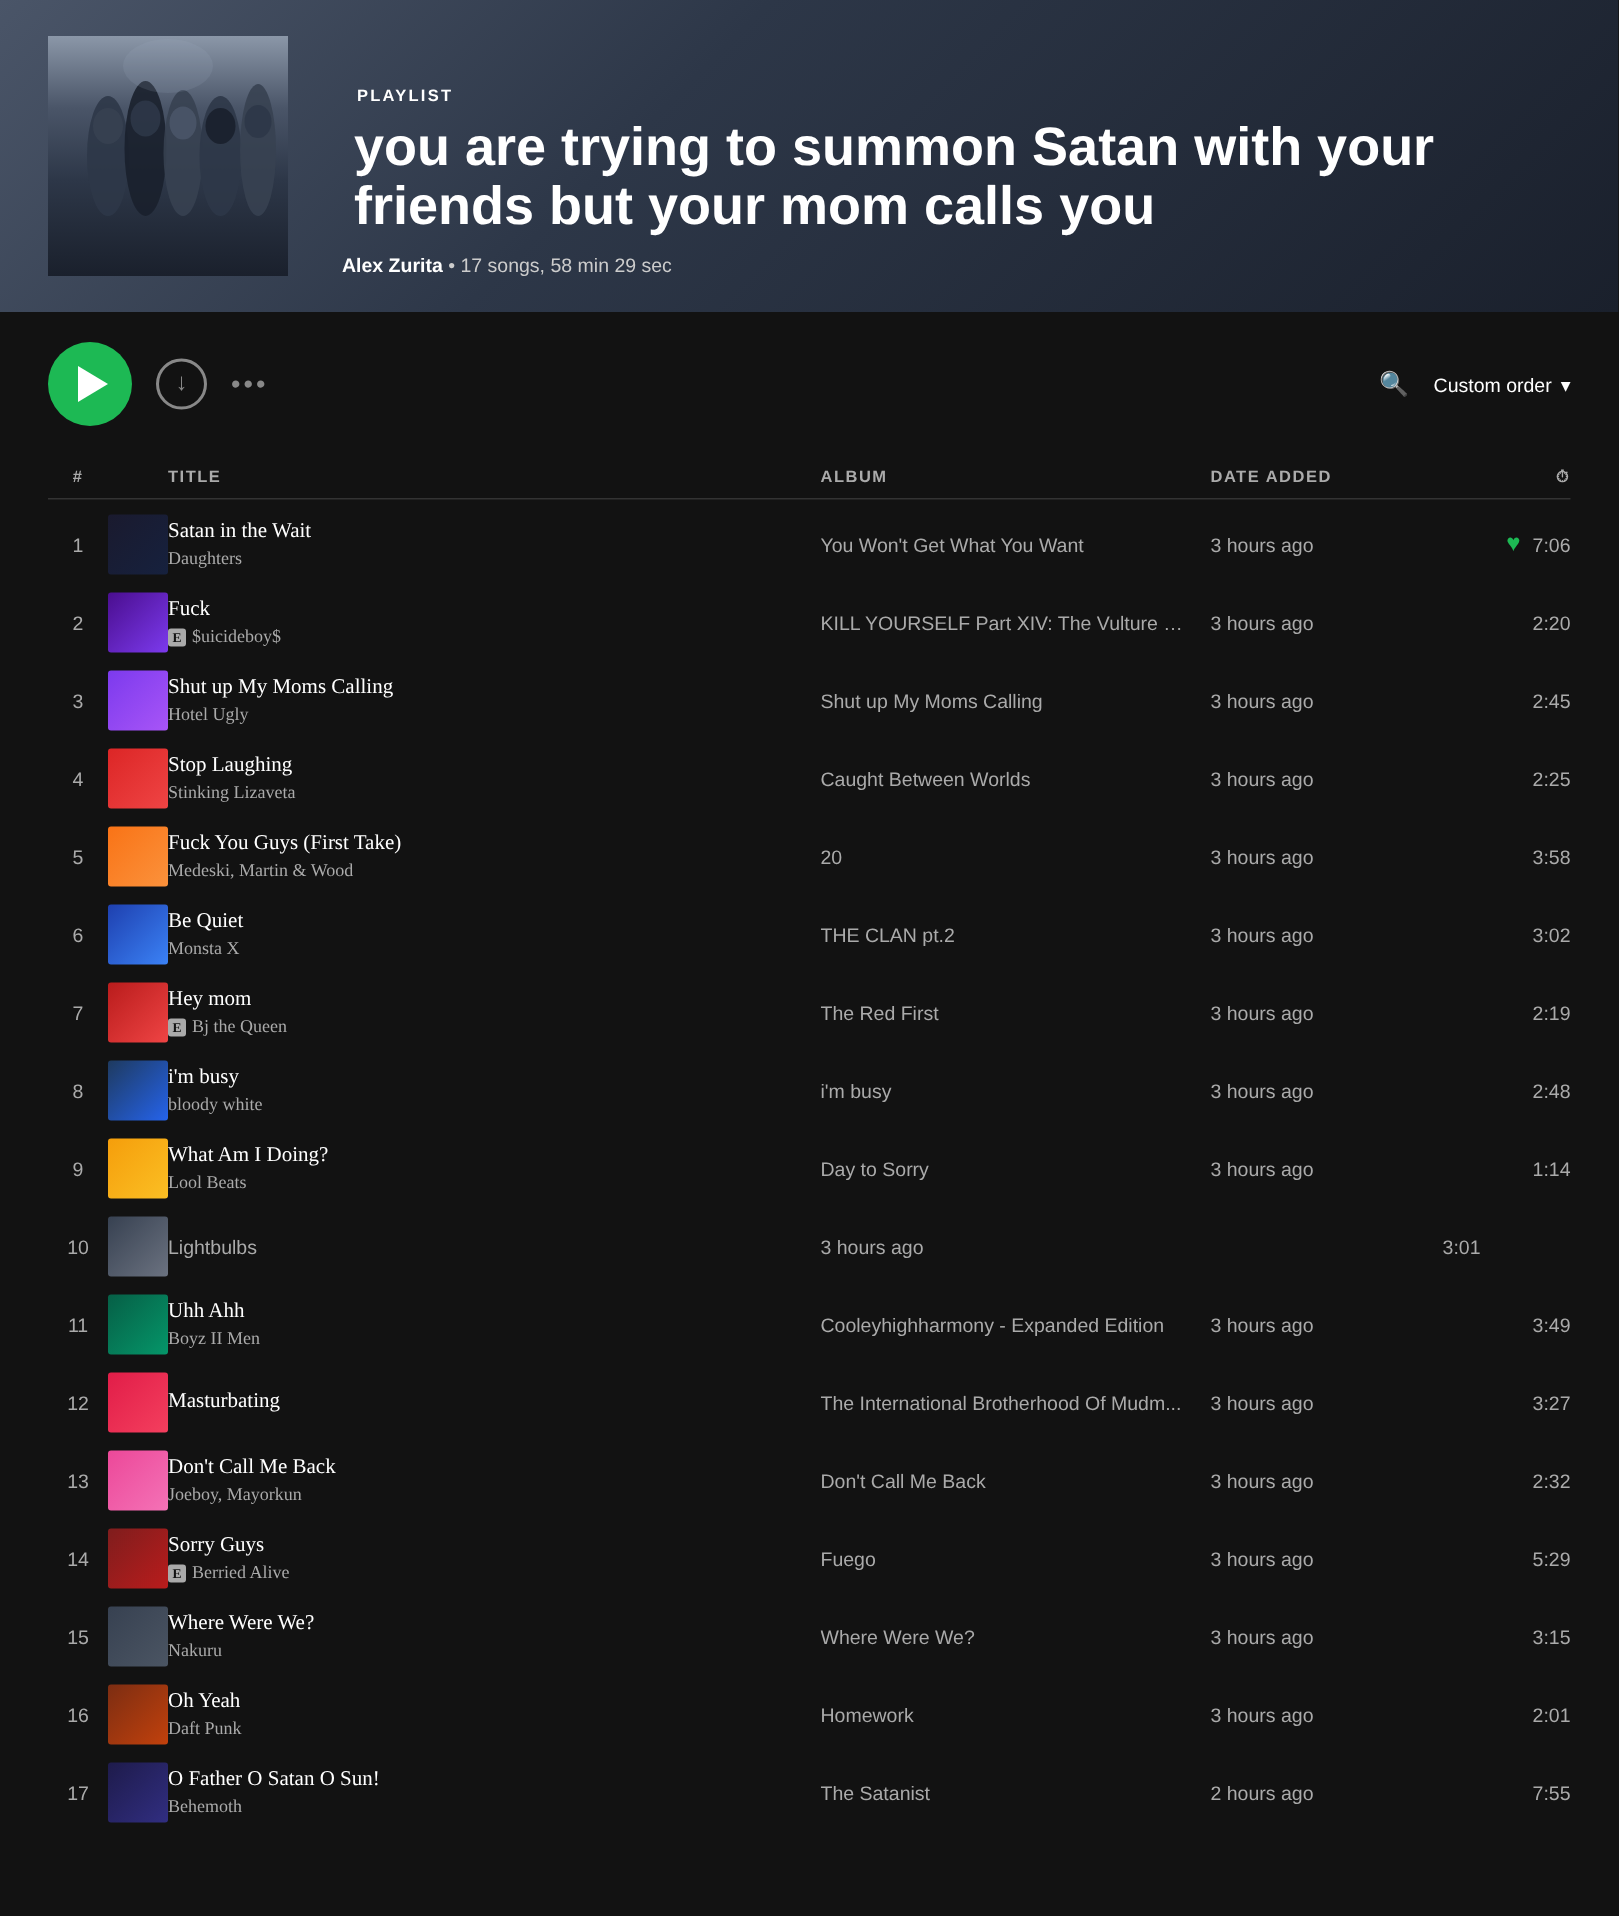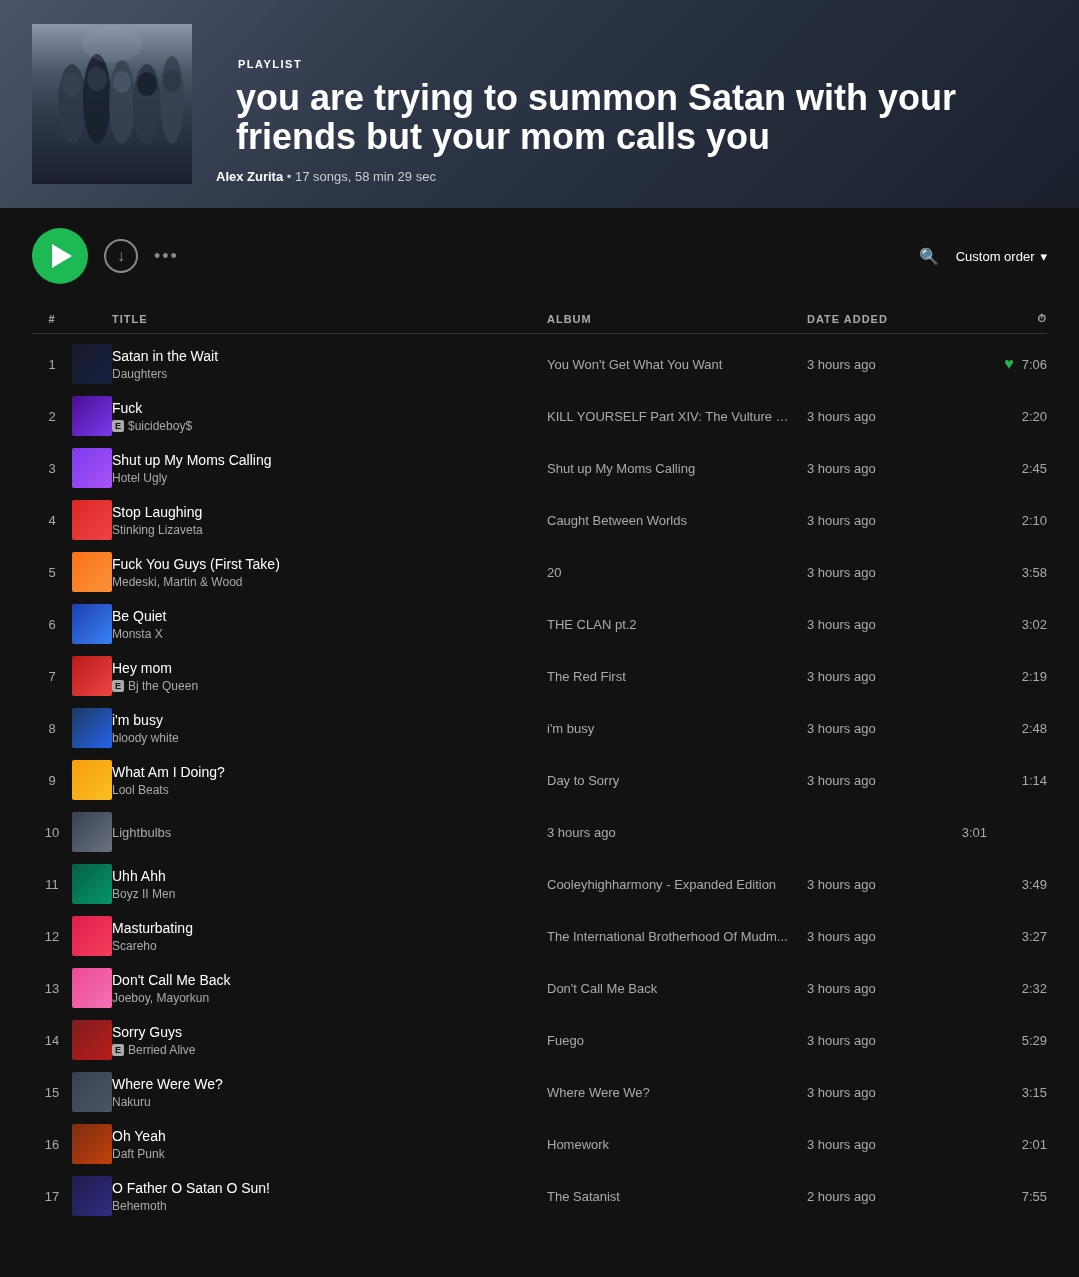"Alex Zurita • 17 songs," .hero-meta { margin-left: none -> 12px }
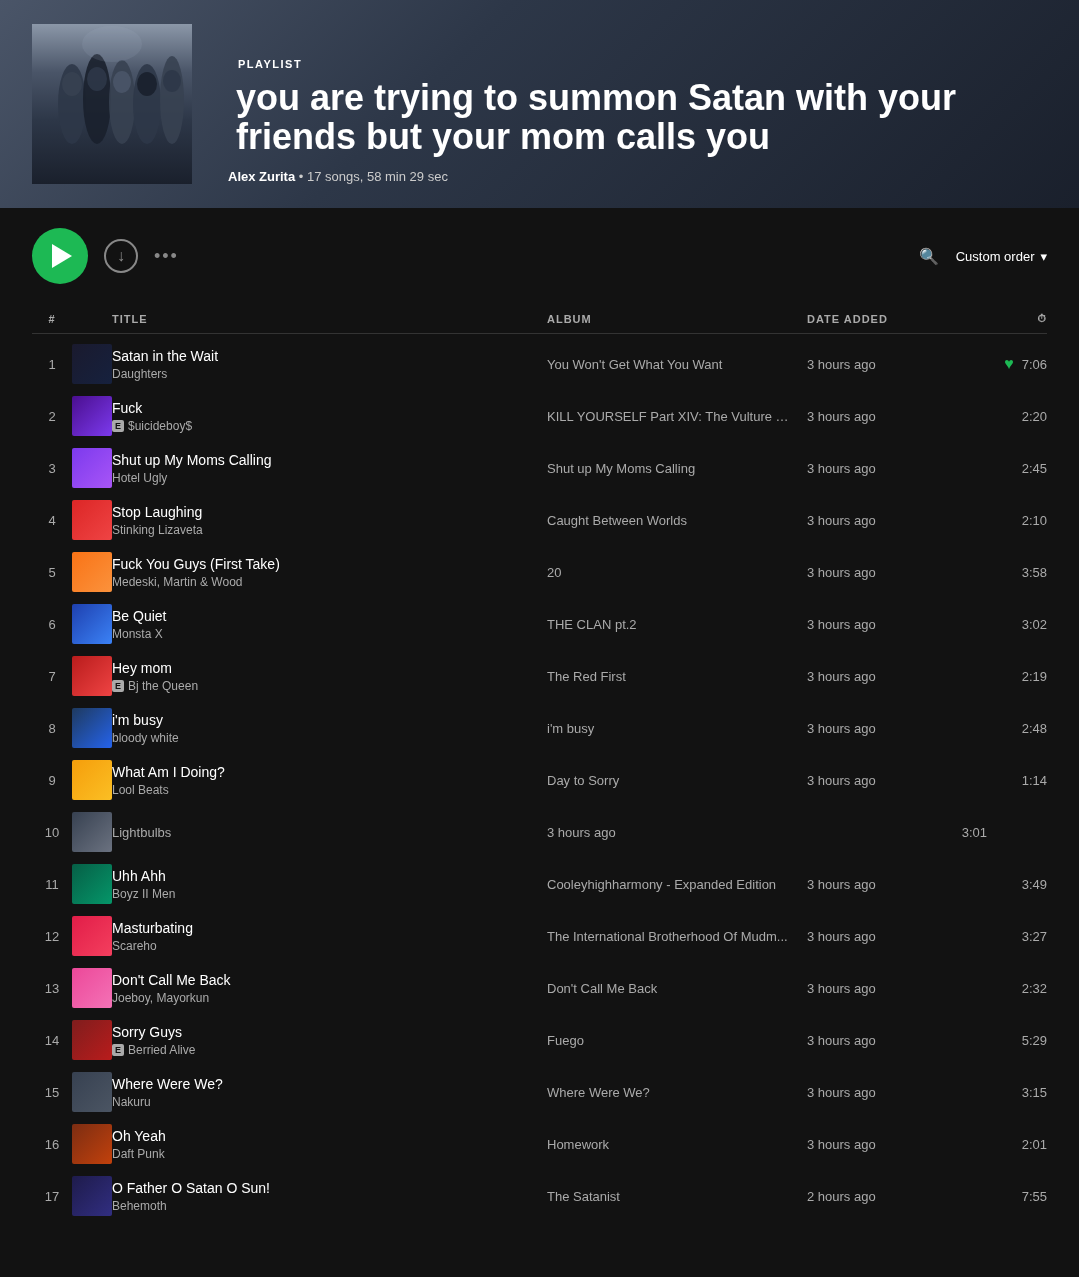"Satan in the Wait" .track-info { font-family: none -> Liberation Serif, serif }
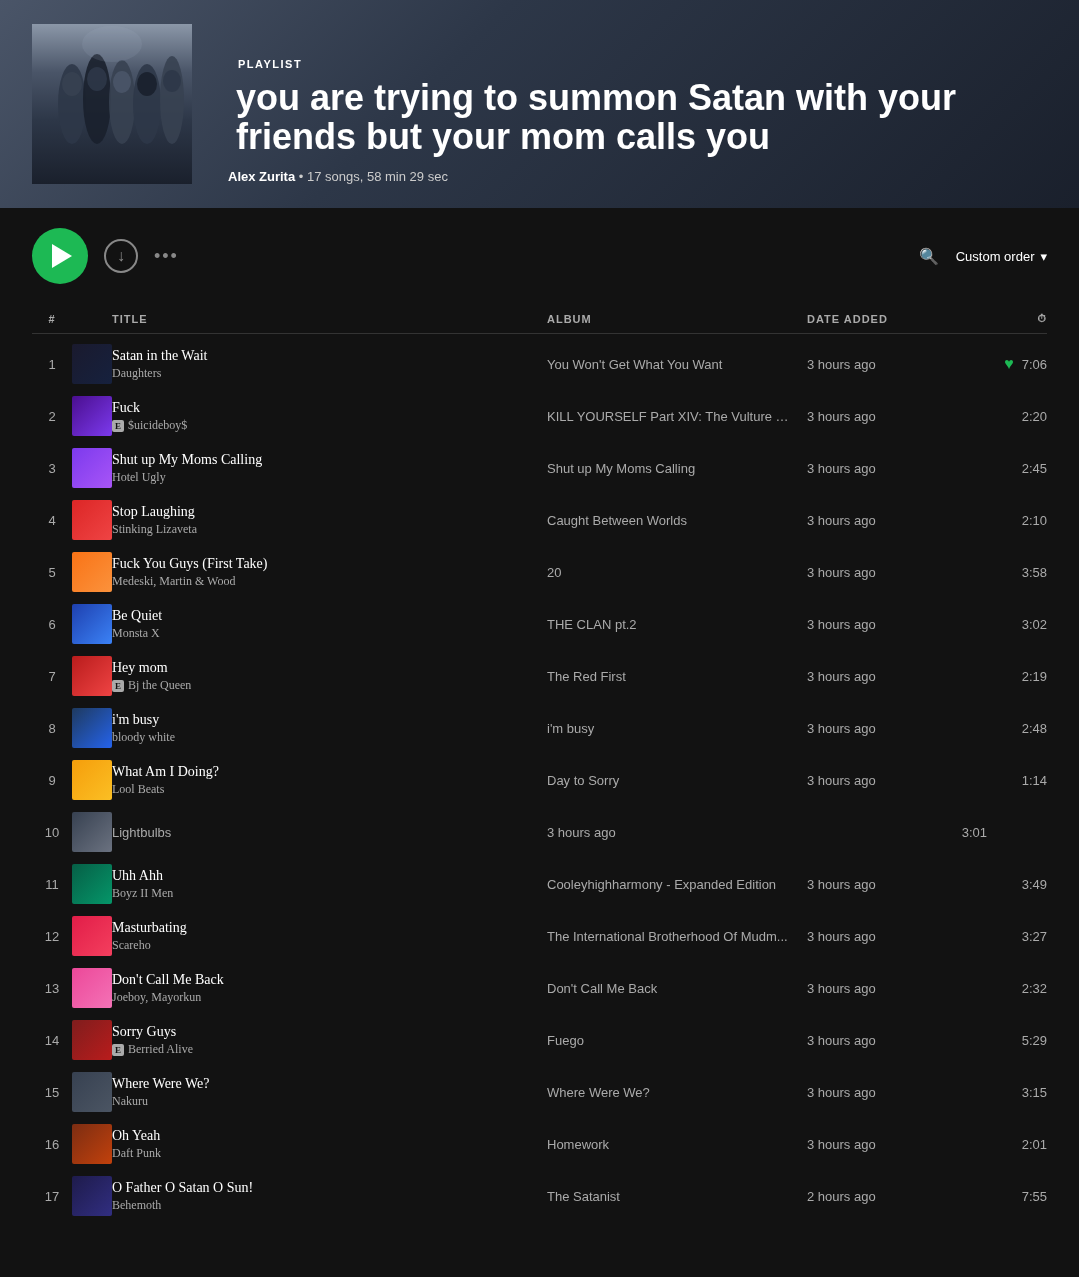"2:10" span.track-duration { text: 2:10 -> 2:25 }
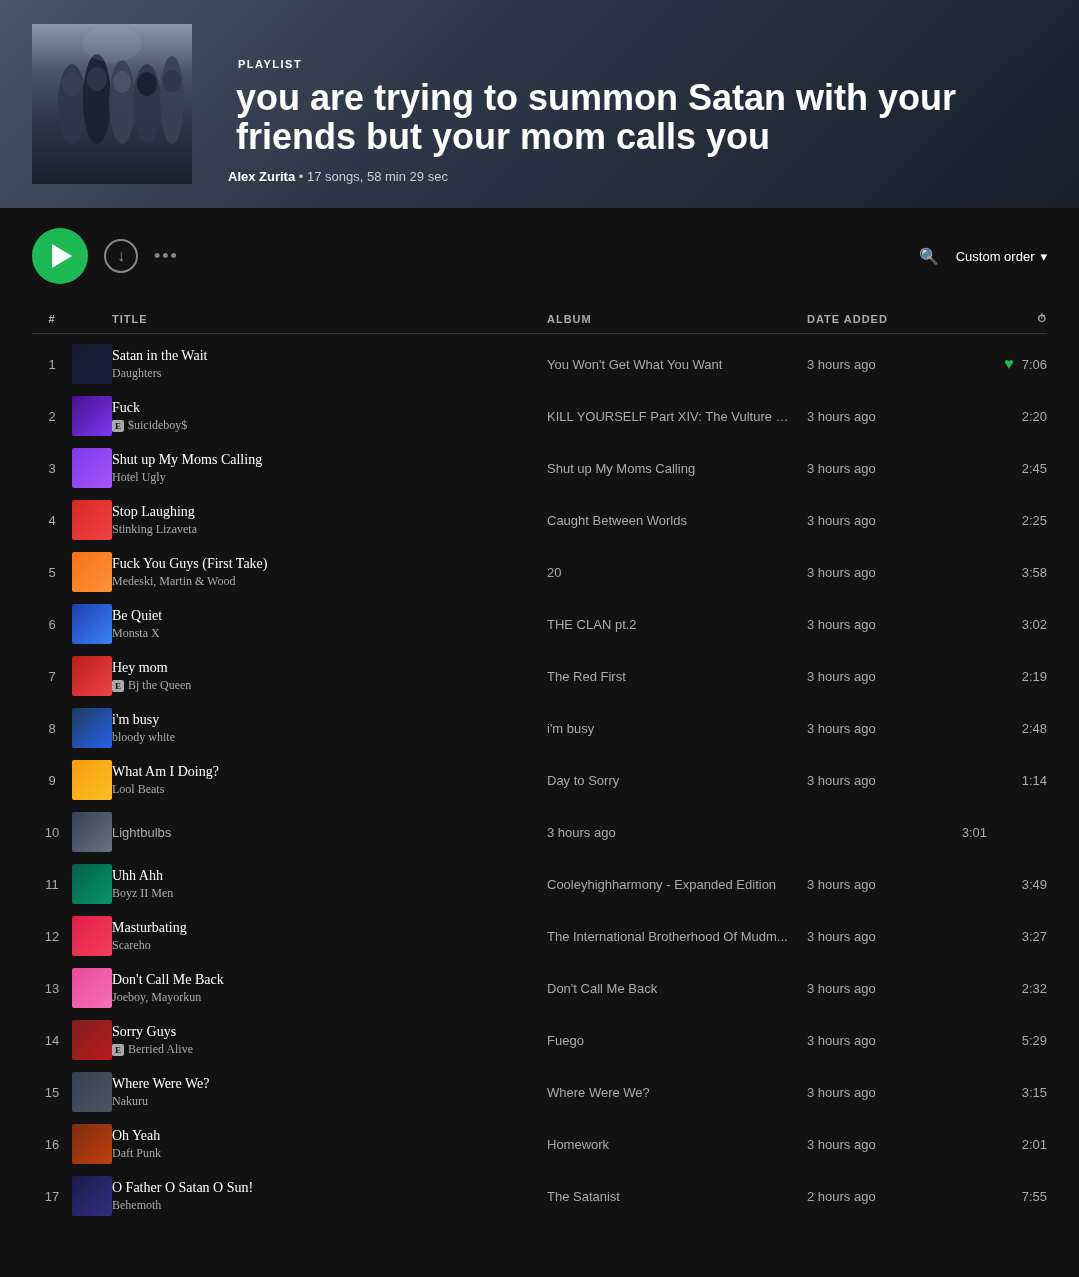"Scareho" div.track-artist { html: <div> <span>Scareho</span> </div> -> none }
